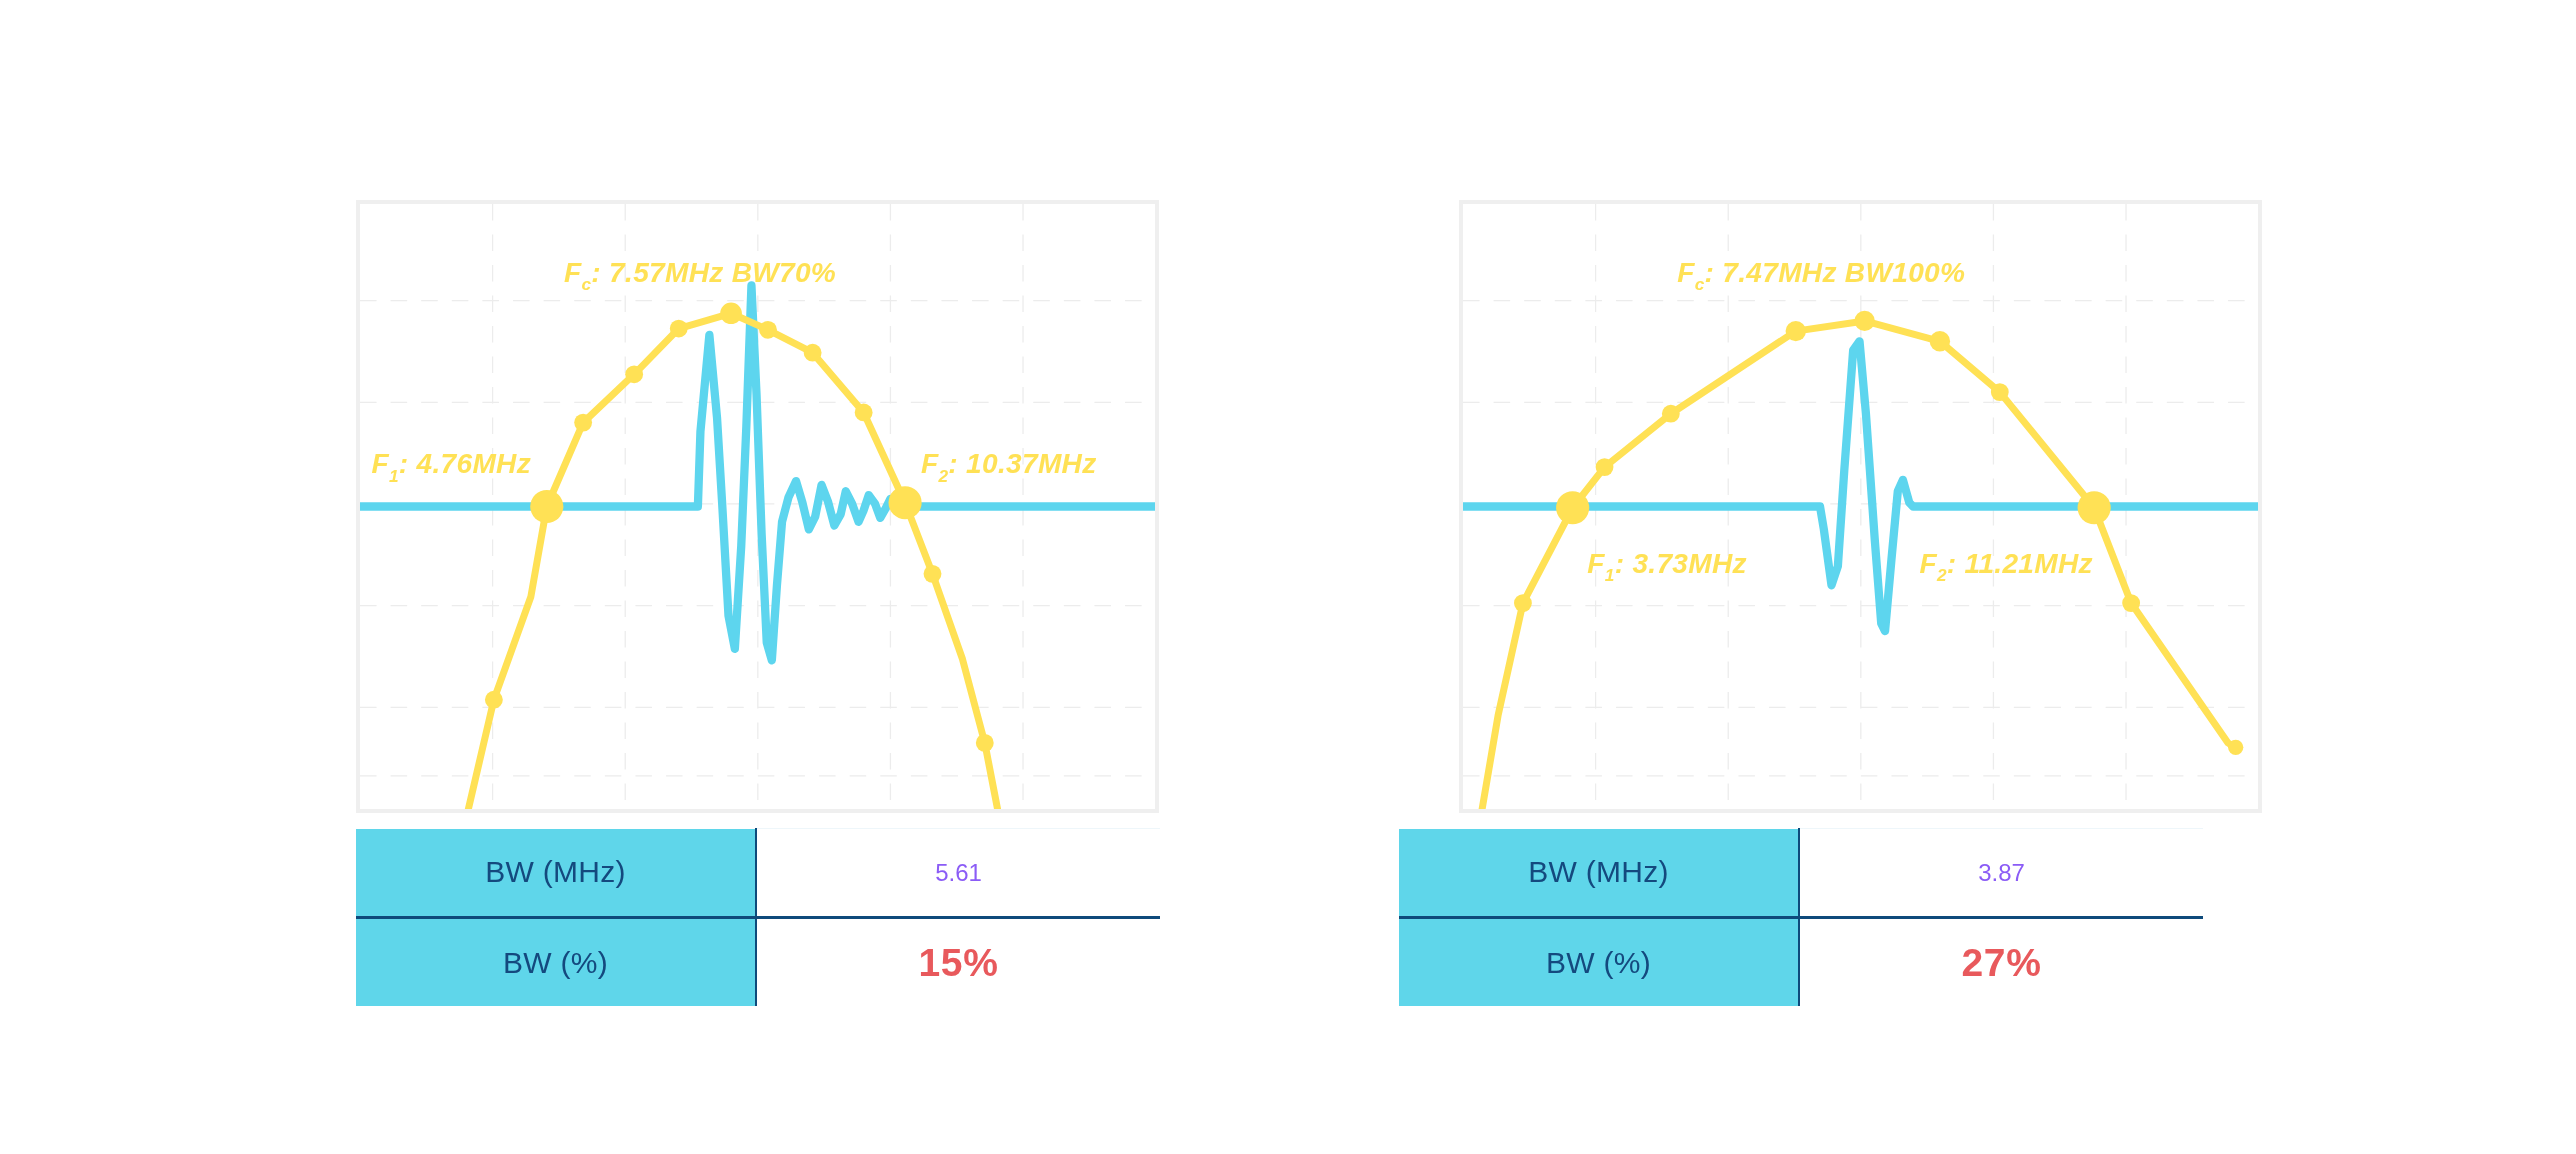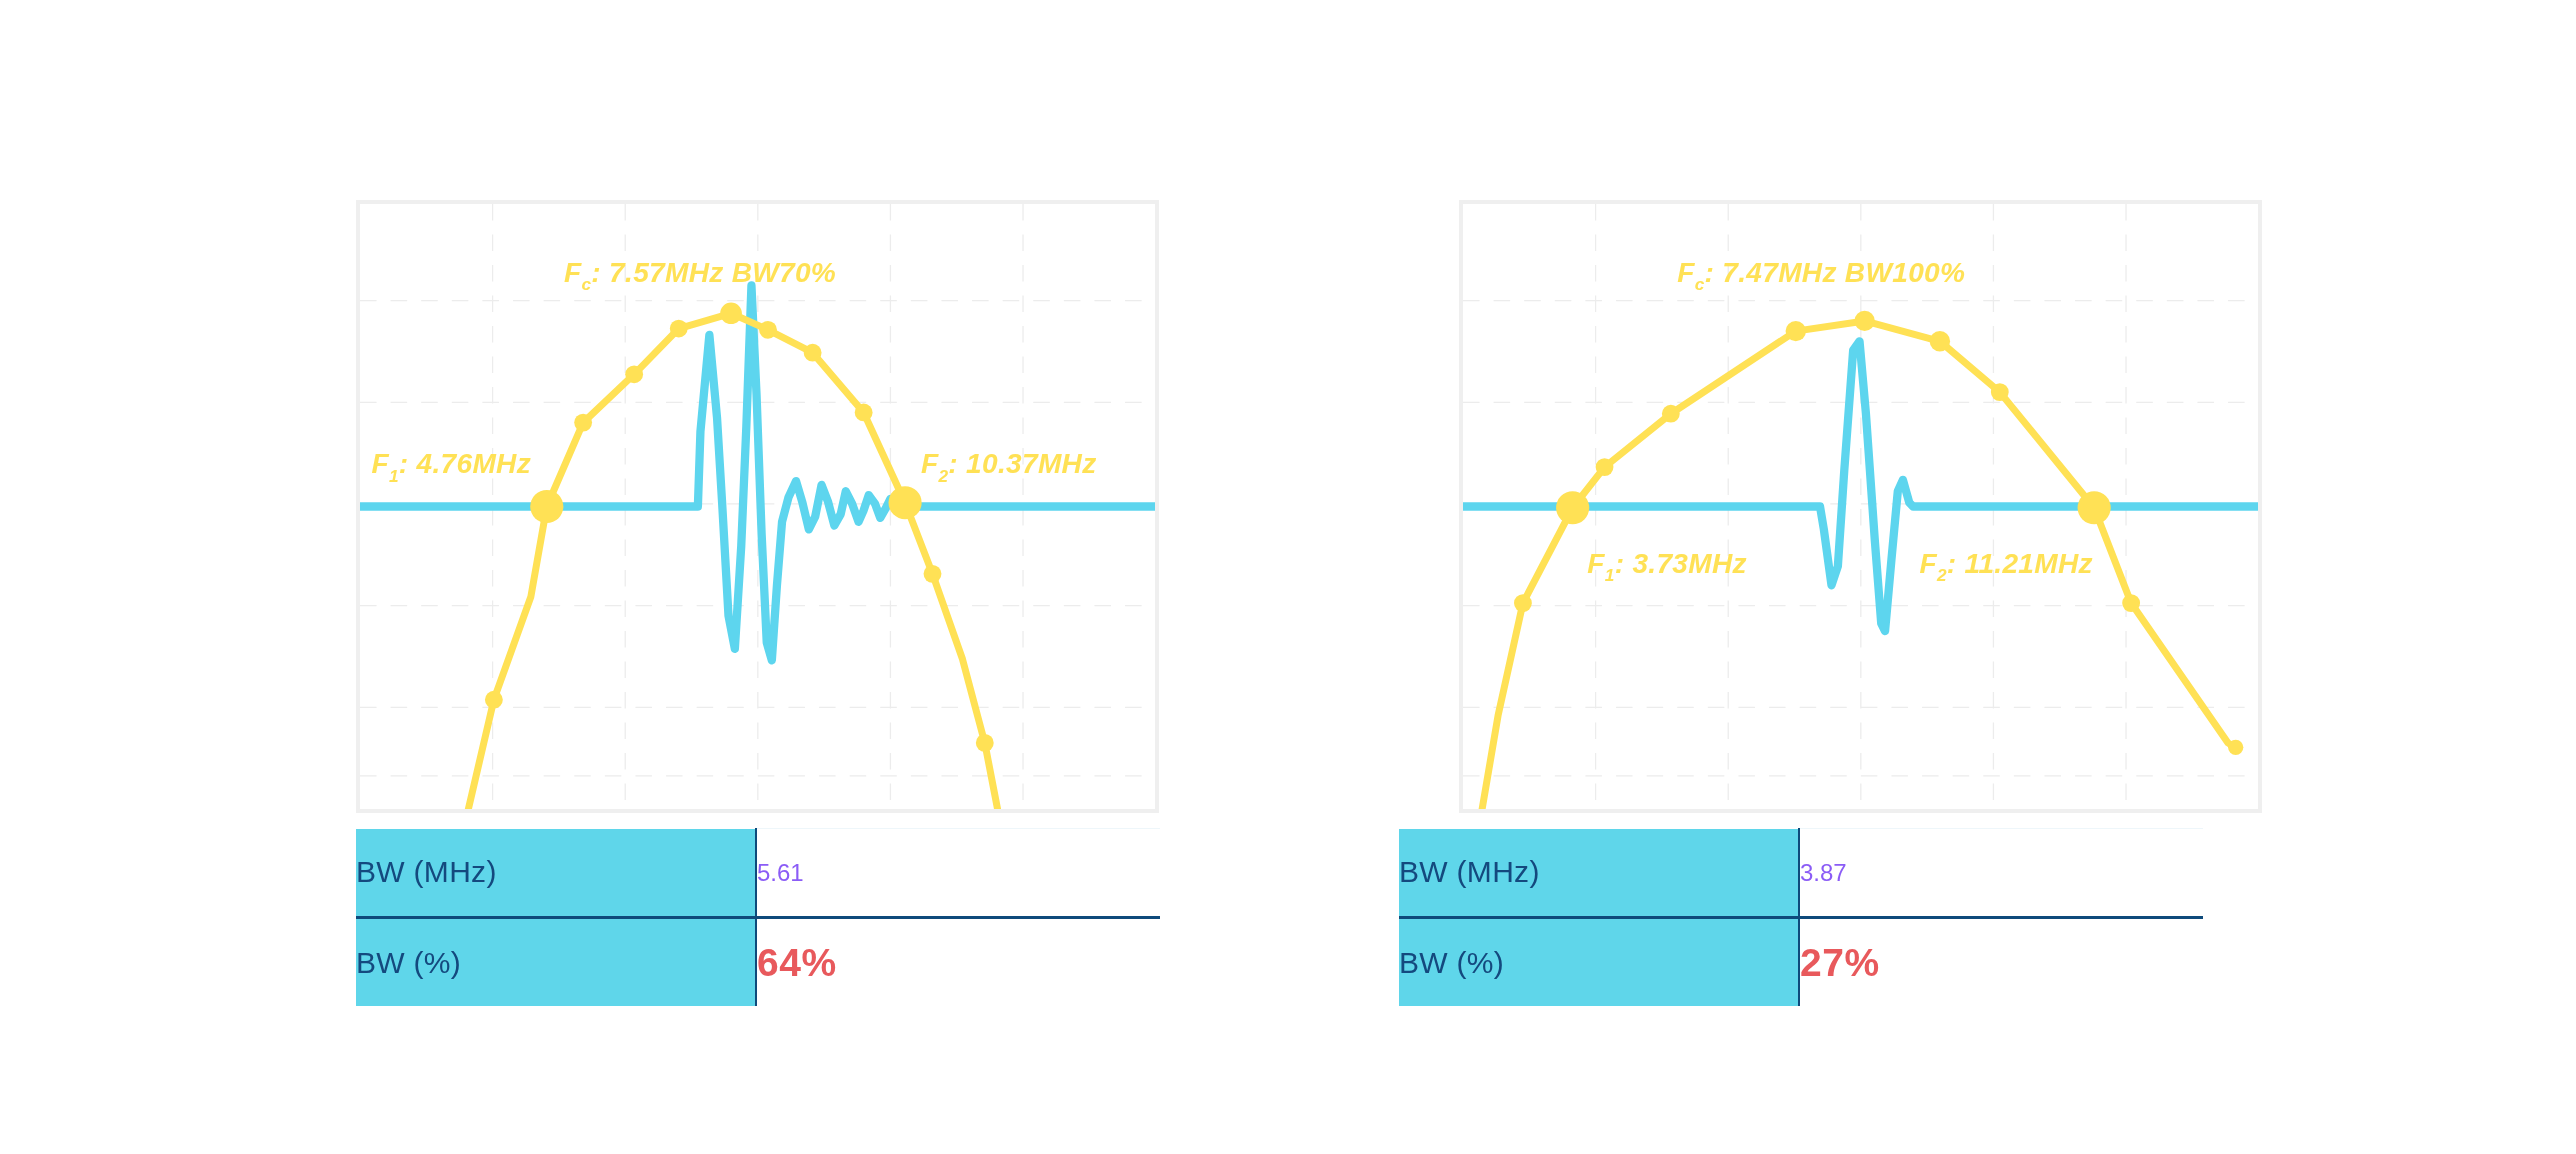"BW (MHz)" .bw-table td { text-align: left -> center }
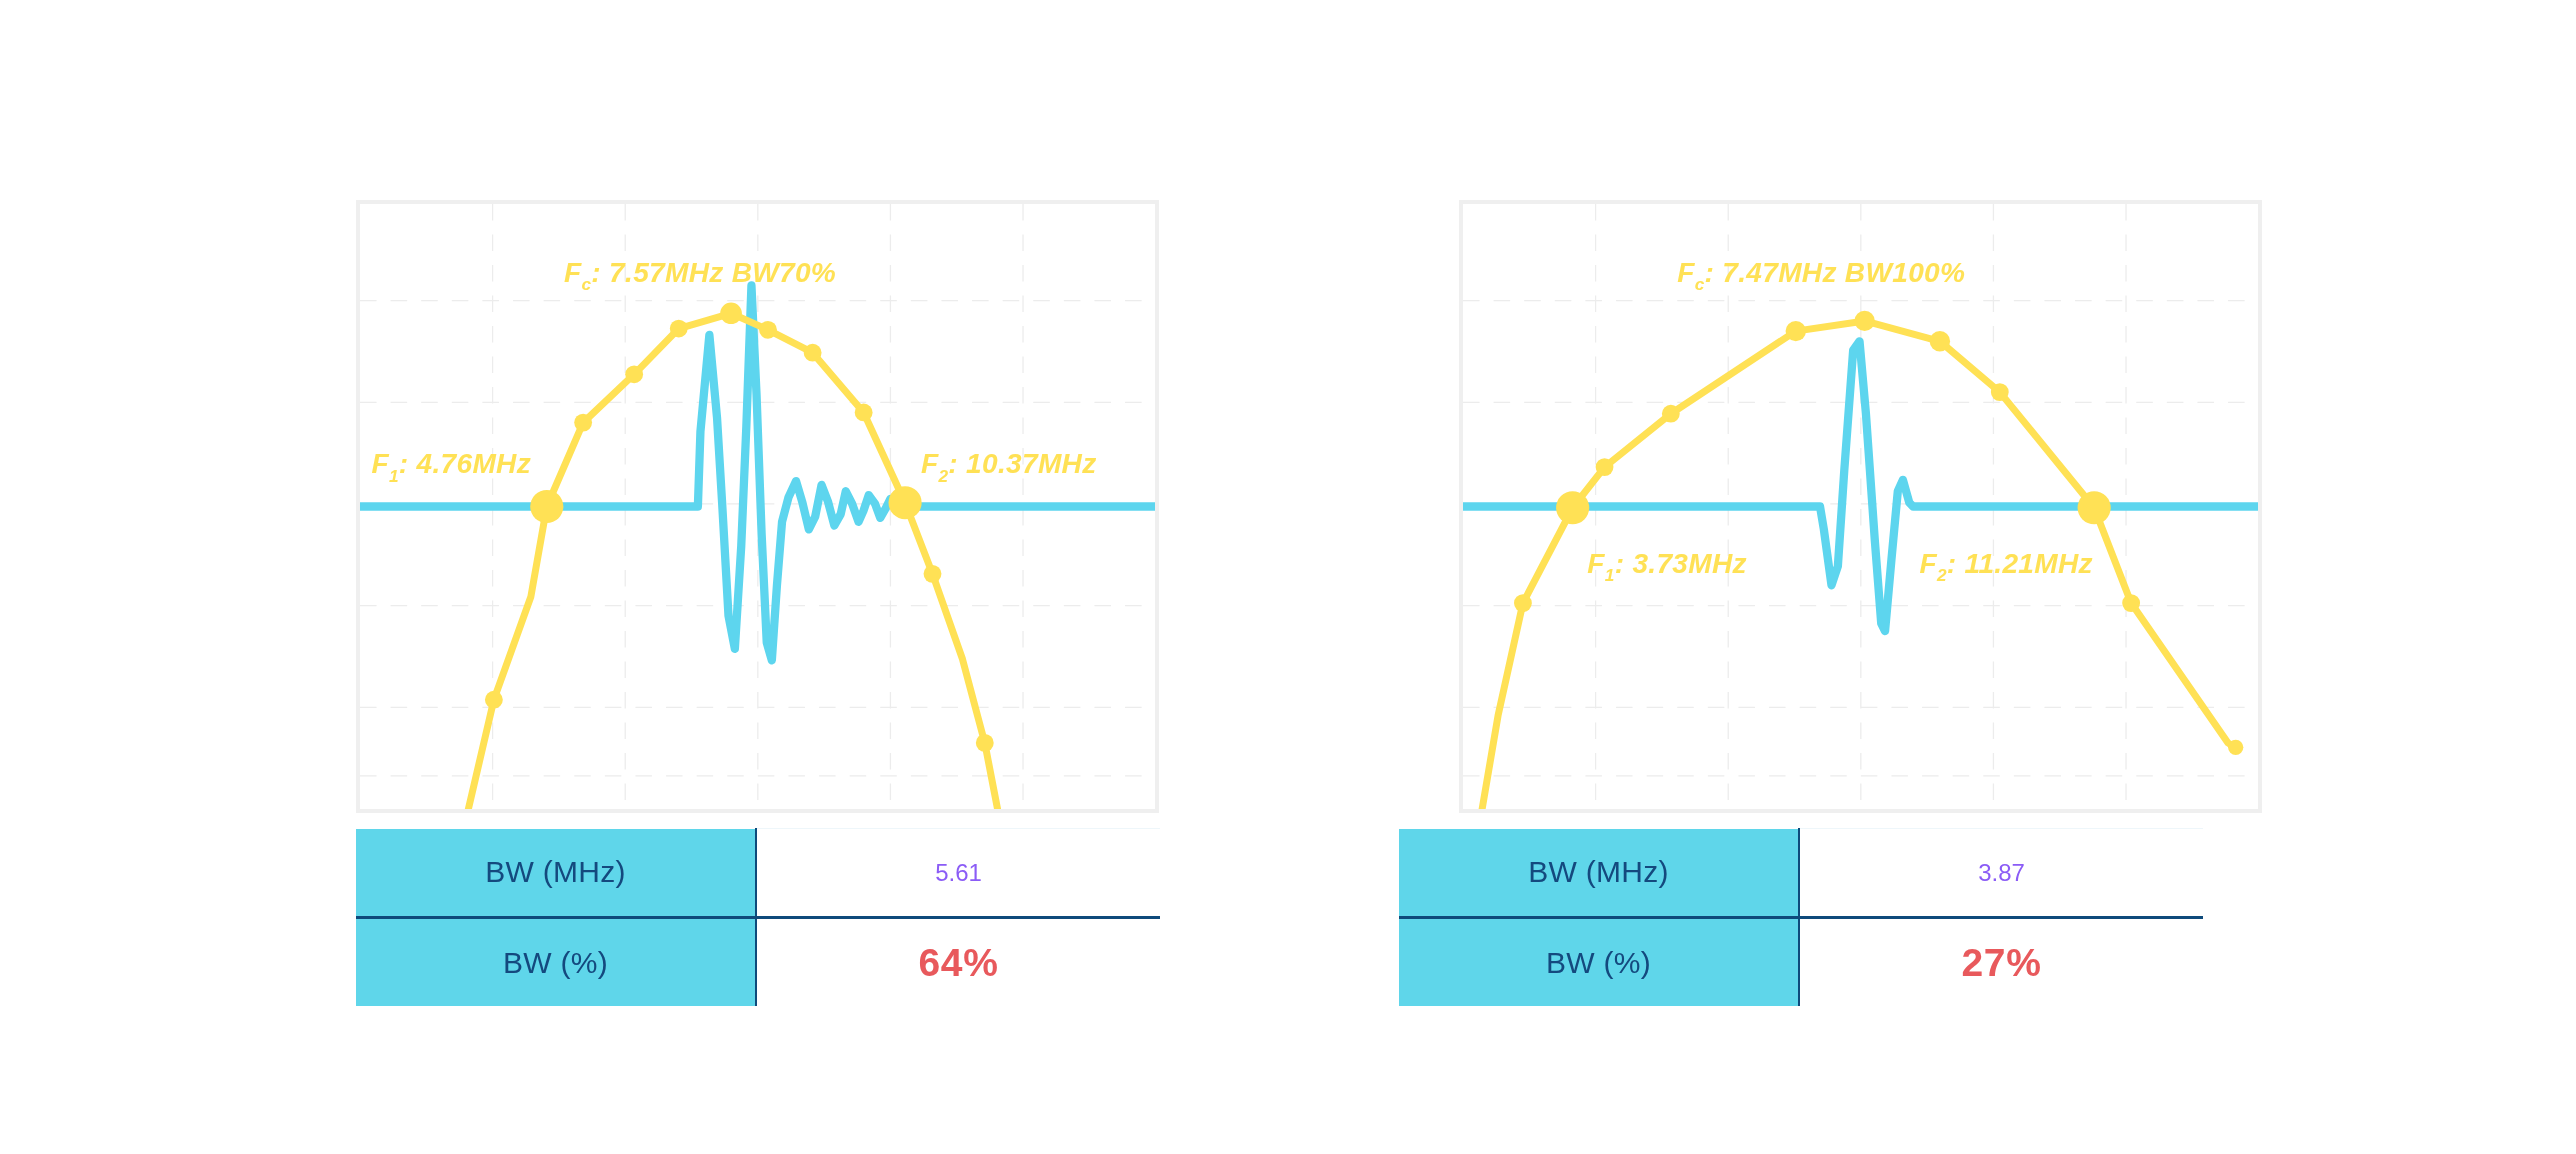"64%" td.value { text: 64% -> 15% }
